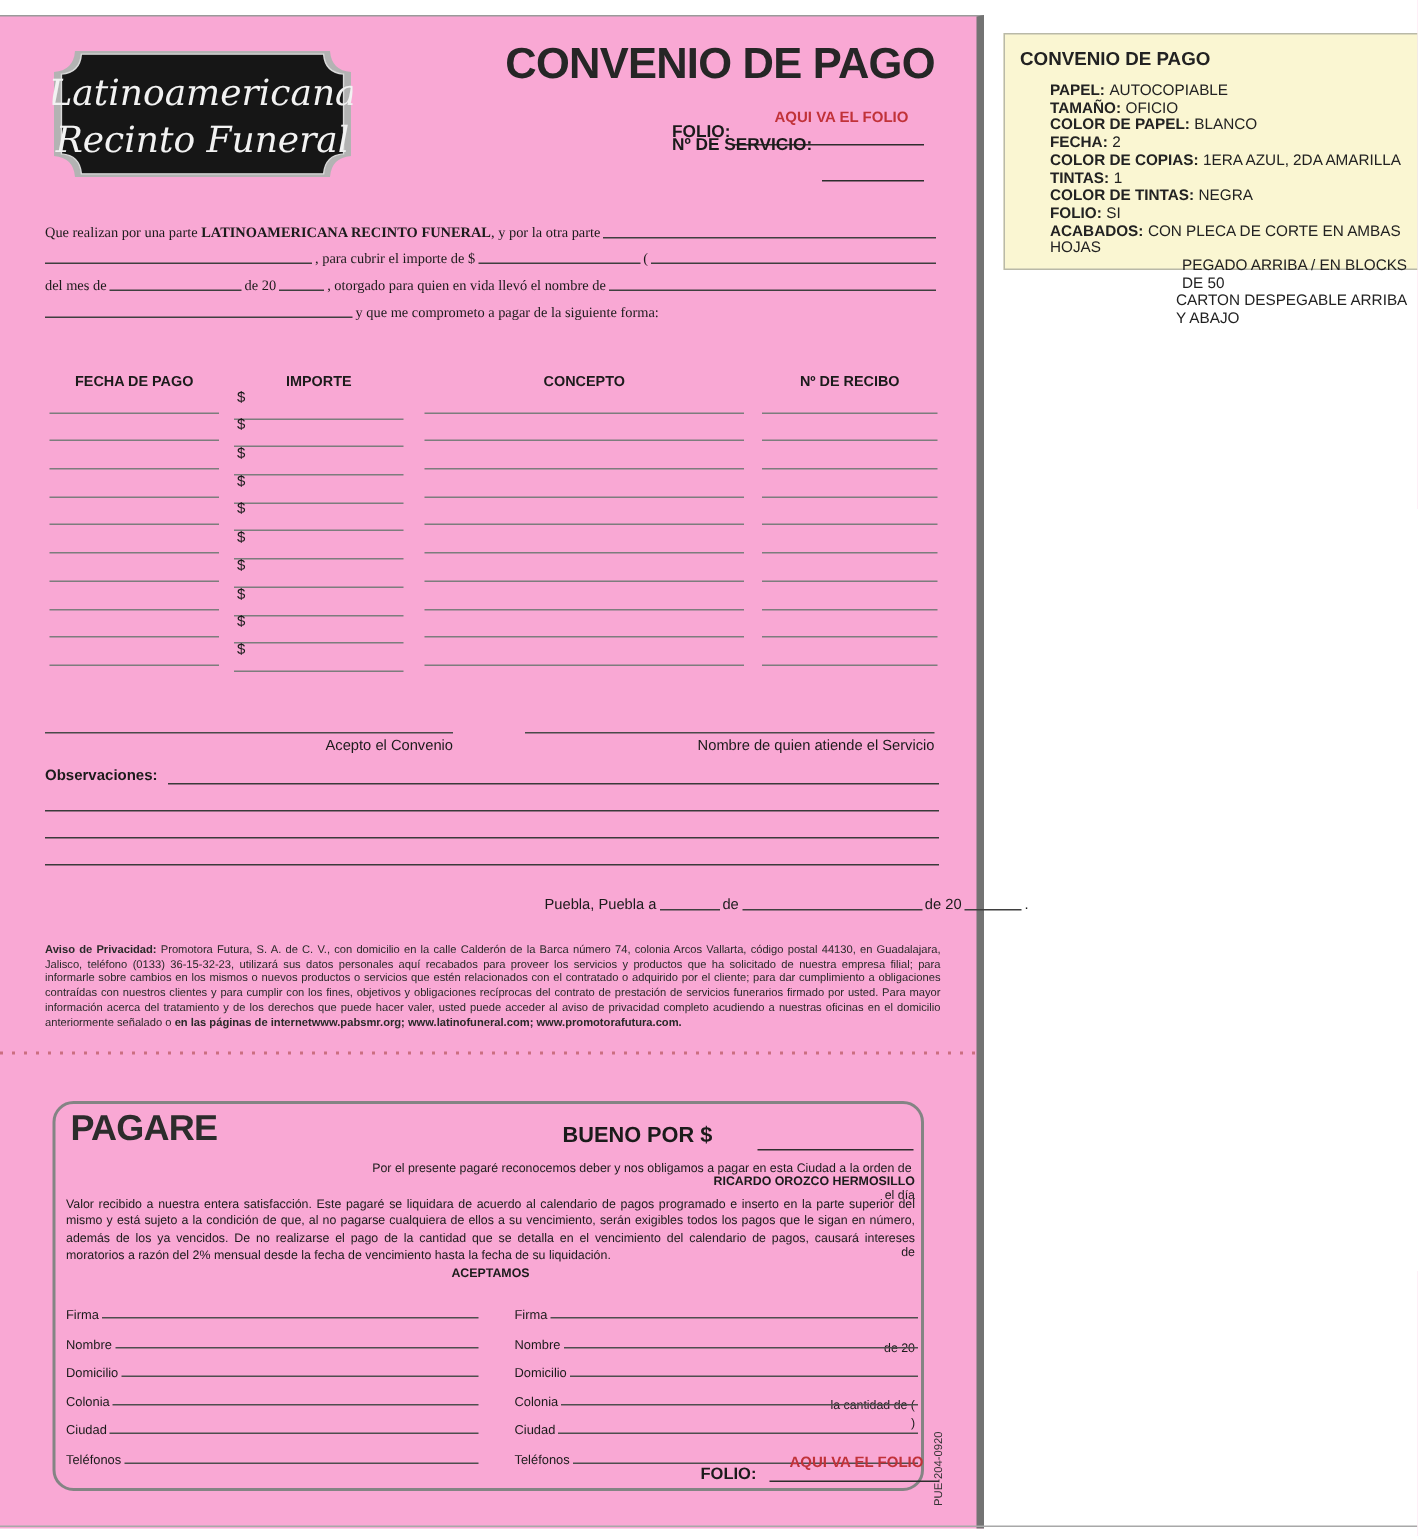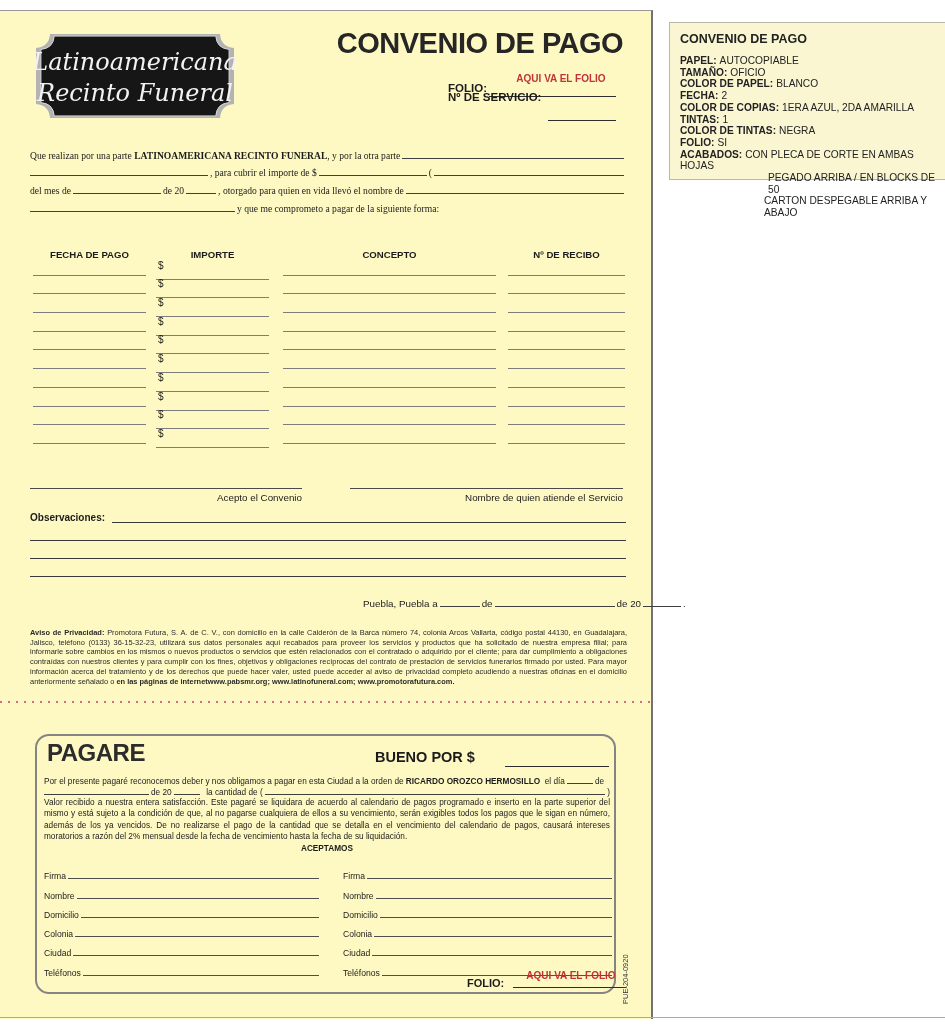"Latinoamericana" .page { background: #fef9c3 -> #f9a8d4; border-right: 2px solid #737373 -> 5px solid #737373 }
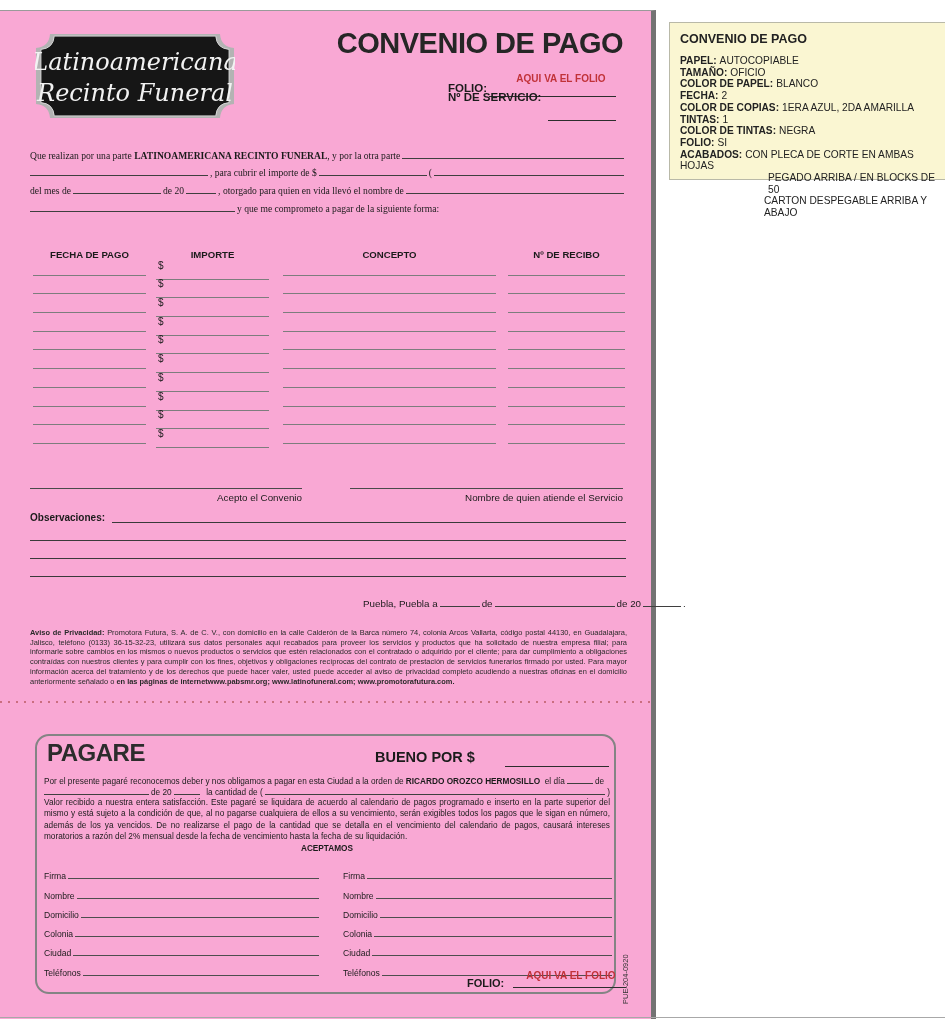"PAPEL: AUTOCOPIABLE" .spec-list { margin-left: none -> 20px }
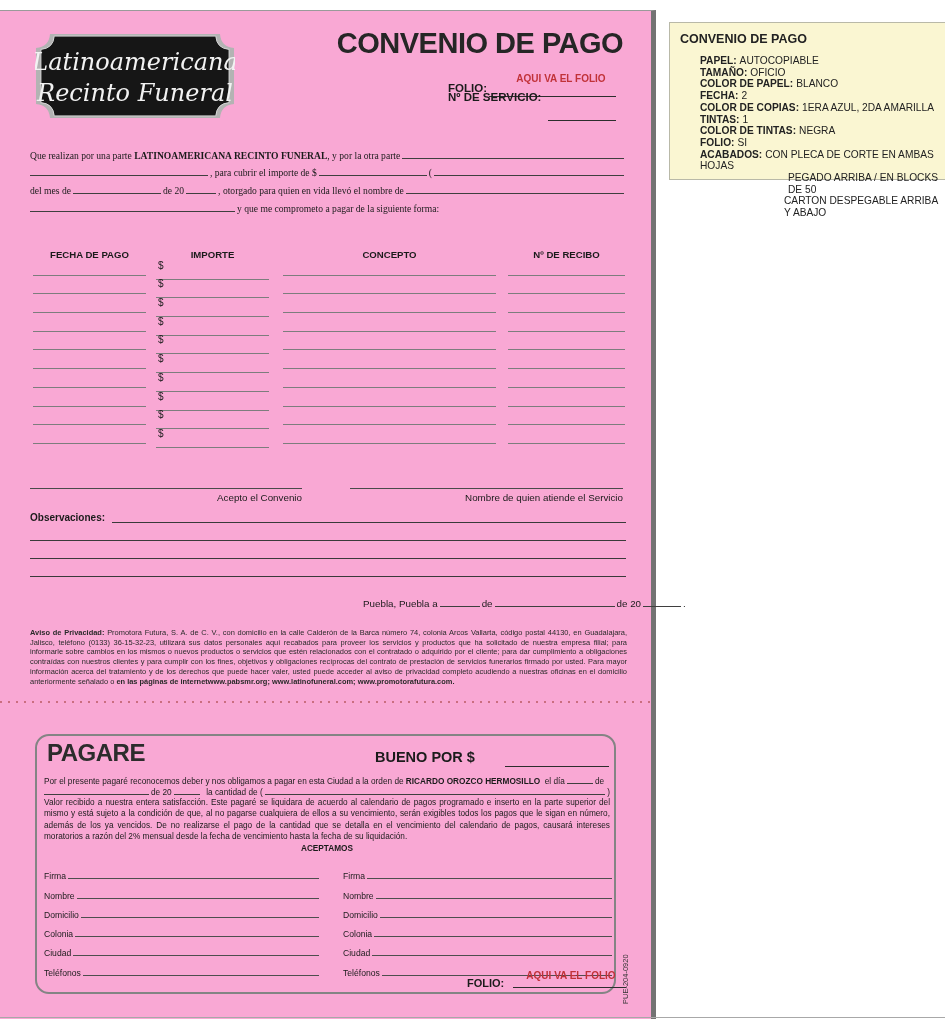"Por el presente pagaré reconocemos" .pg-para .frow { flex-direction: none -> column }
